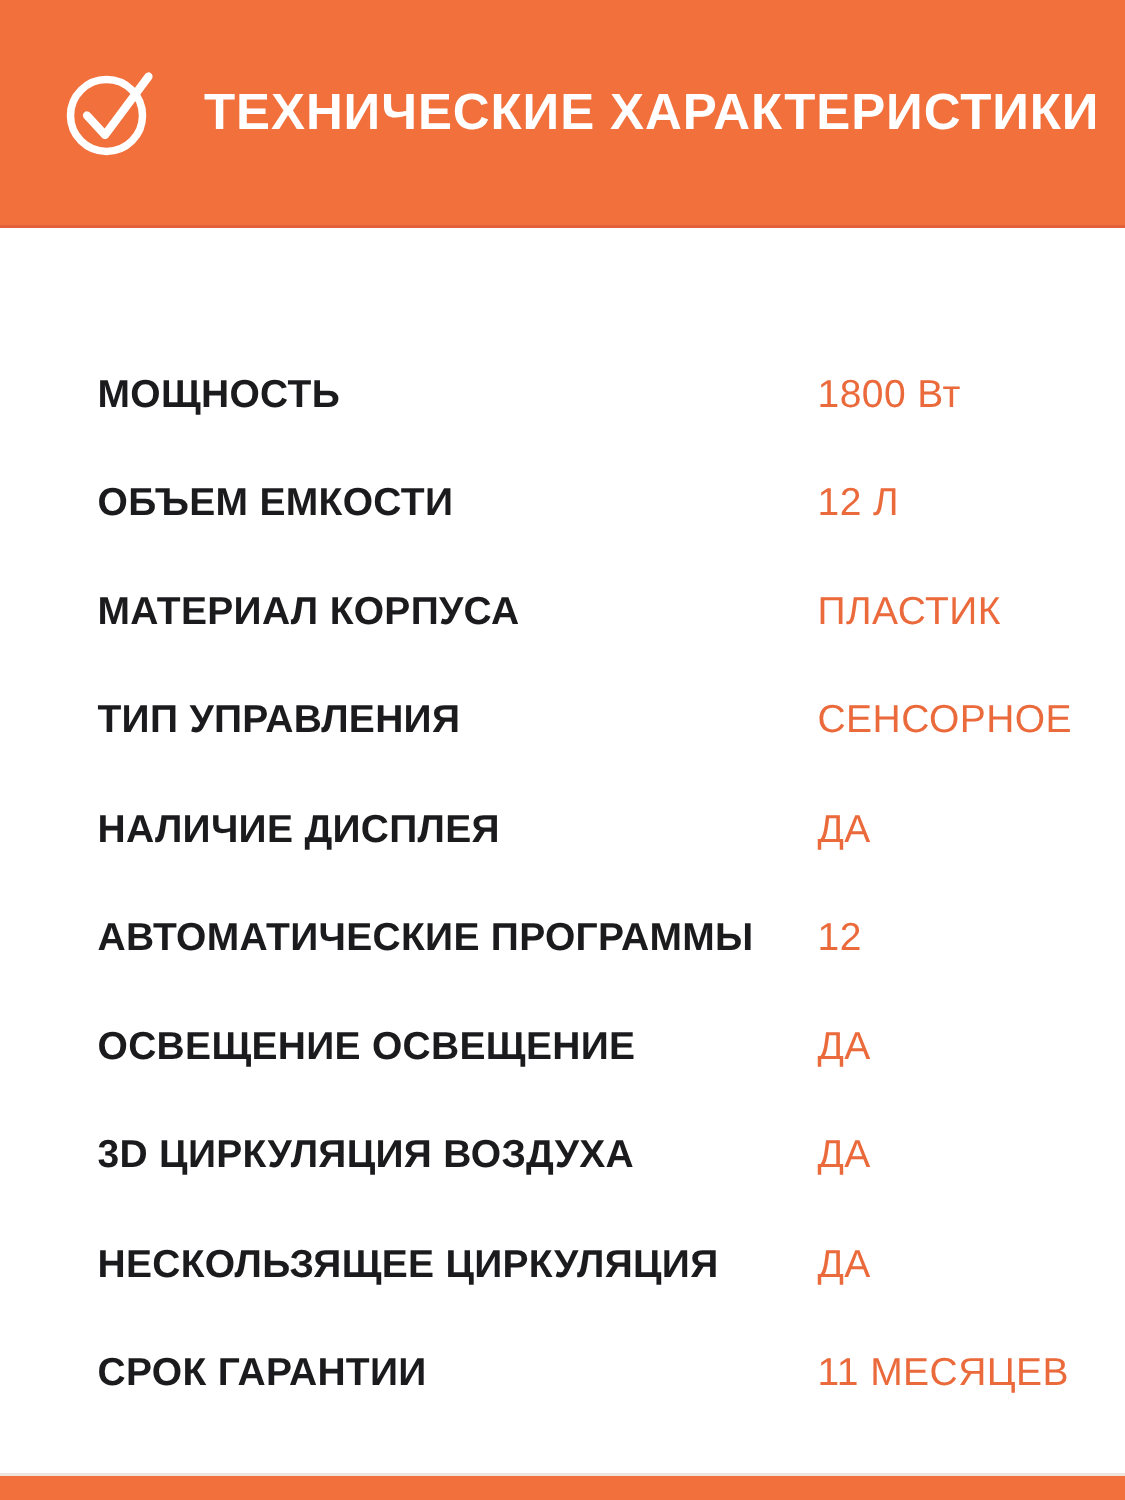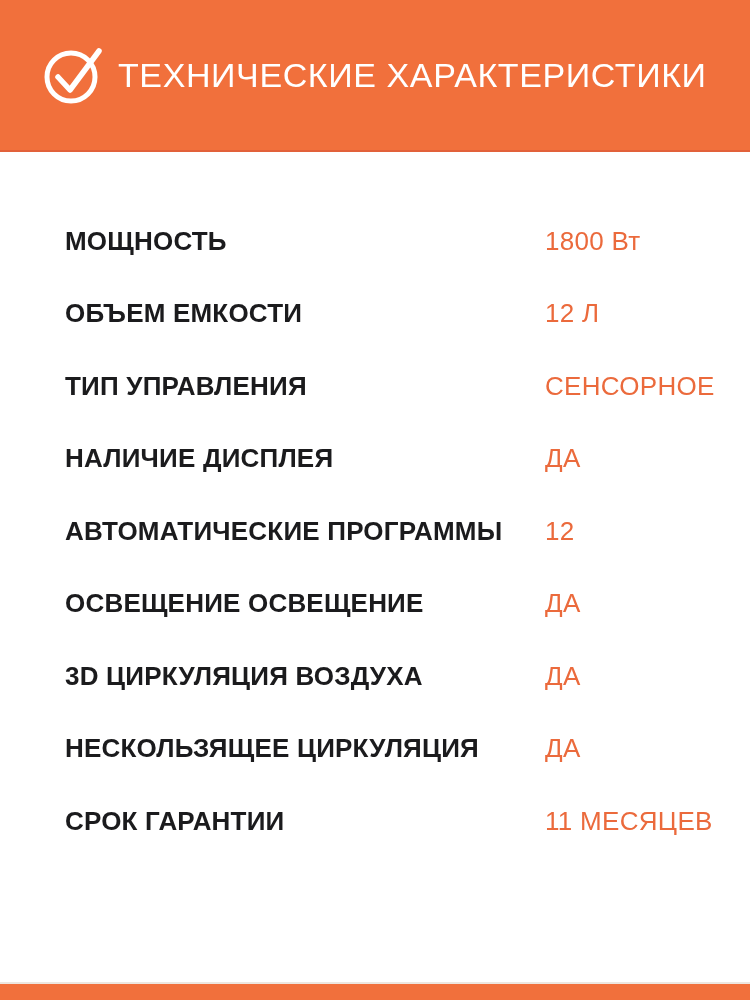"ТЕХНИЧЕСКИЕ ХАРАКТЕРИСТИКИ" .title { font-weight: normal -> bold; margin-left: 12px -> 30px }
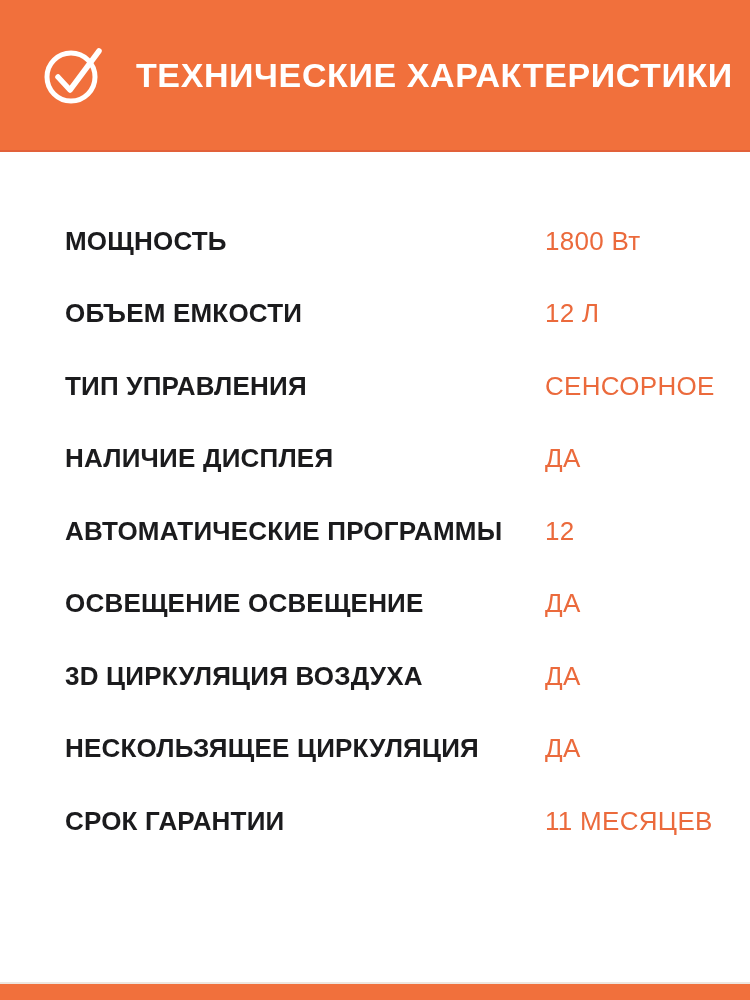"МОЩНОСТЬ" .spec-row { align-items: center -> flex-end }
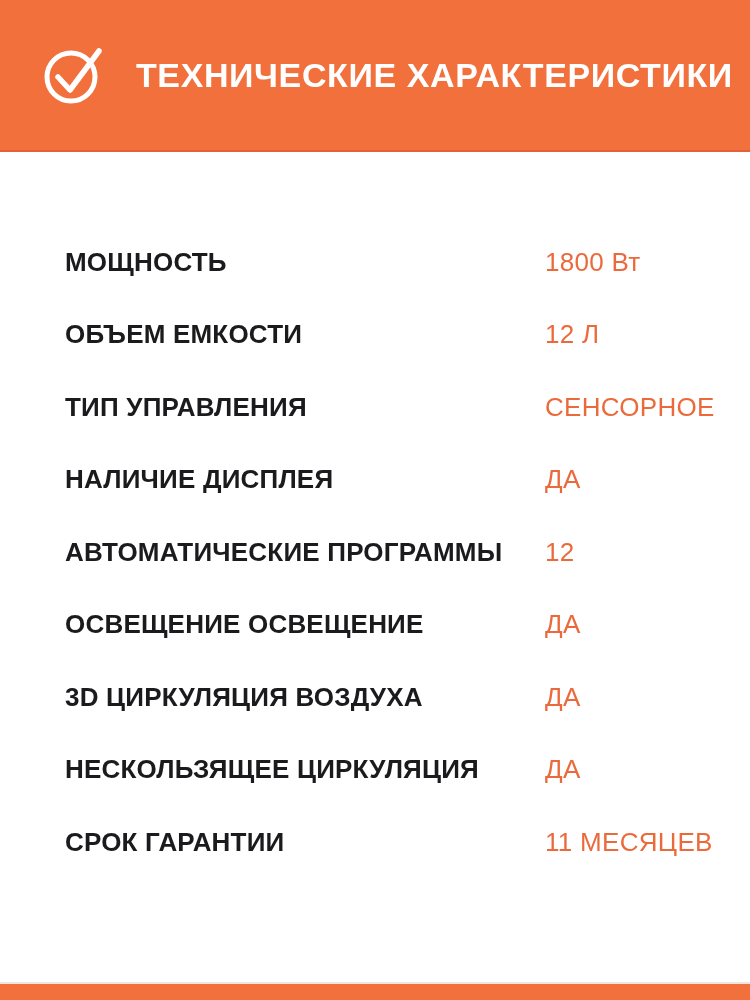"МАТЕРИАЛ КОРПУСА" div.spec-row { html: none -> <div> <span>МАТЕРИАЛ КОРПУСА</span> <span>ПЛАСТИК</span> </div> }
